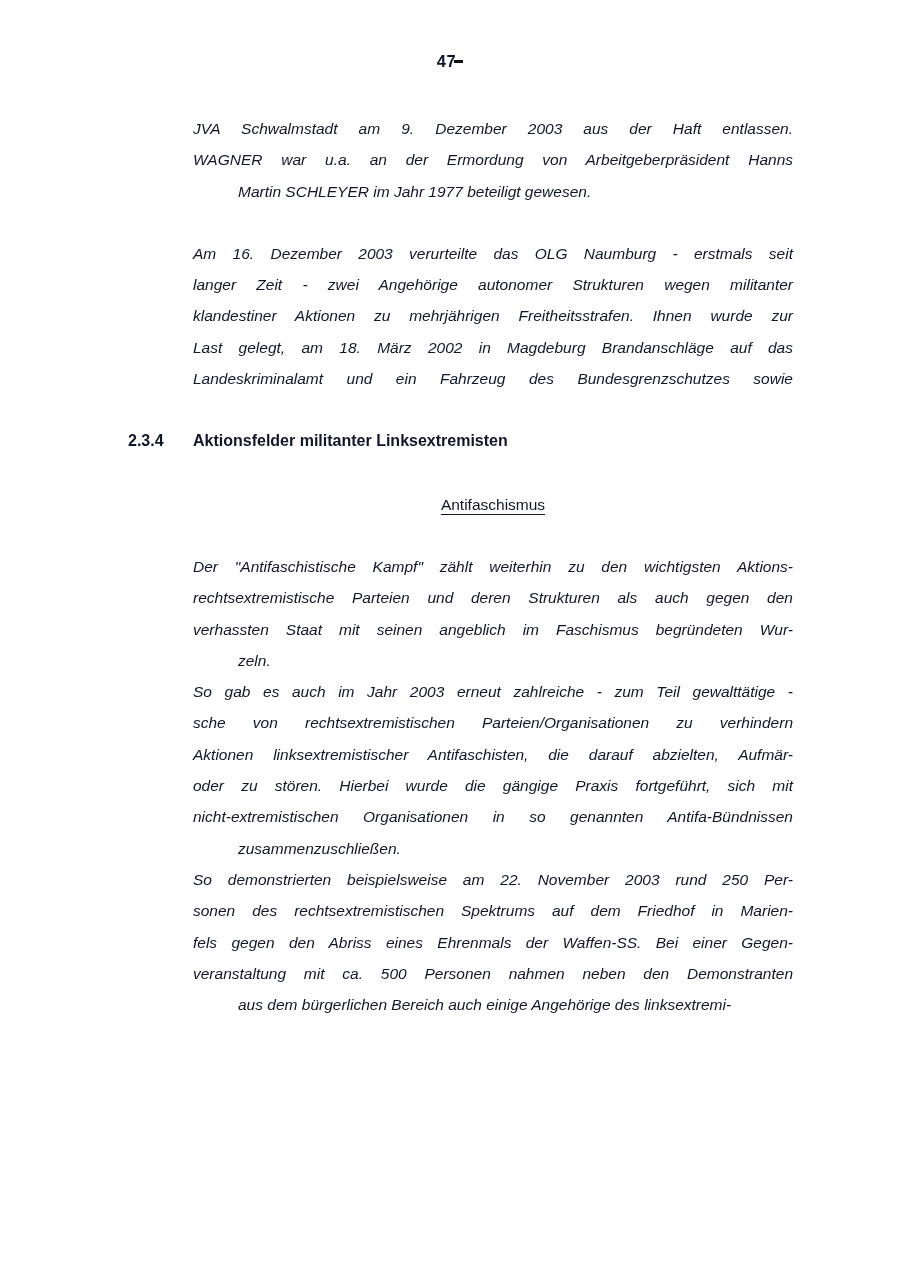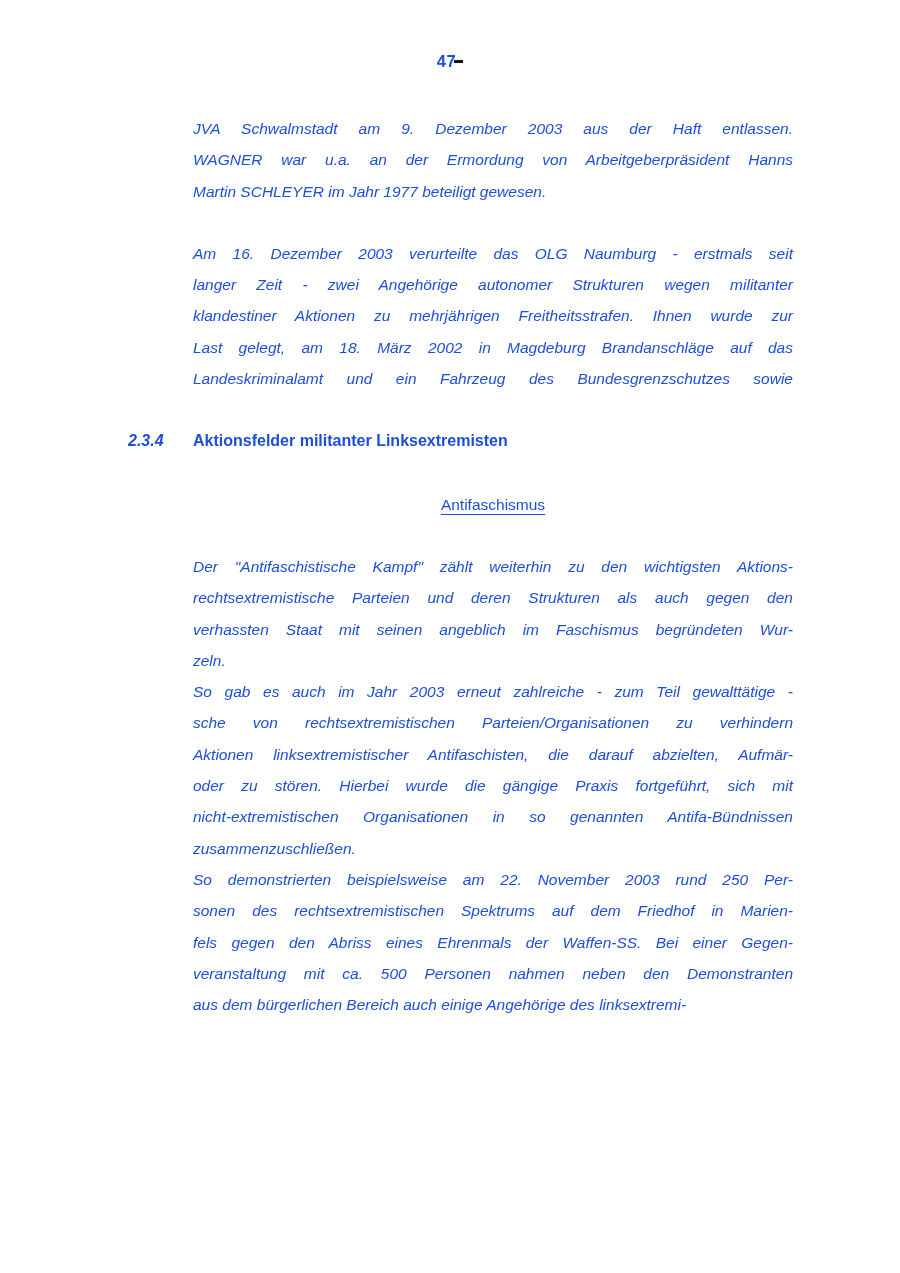"47" .page { color: #1d4ed8 -> #0f172a }
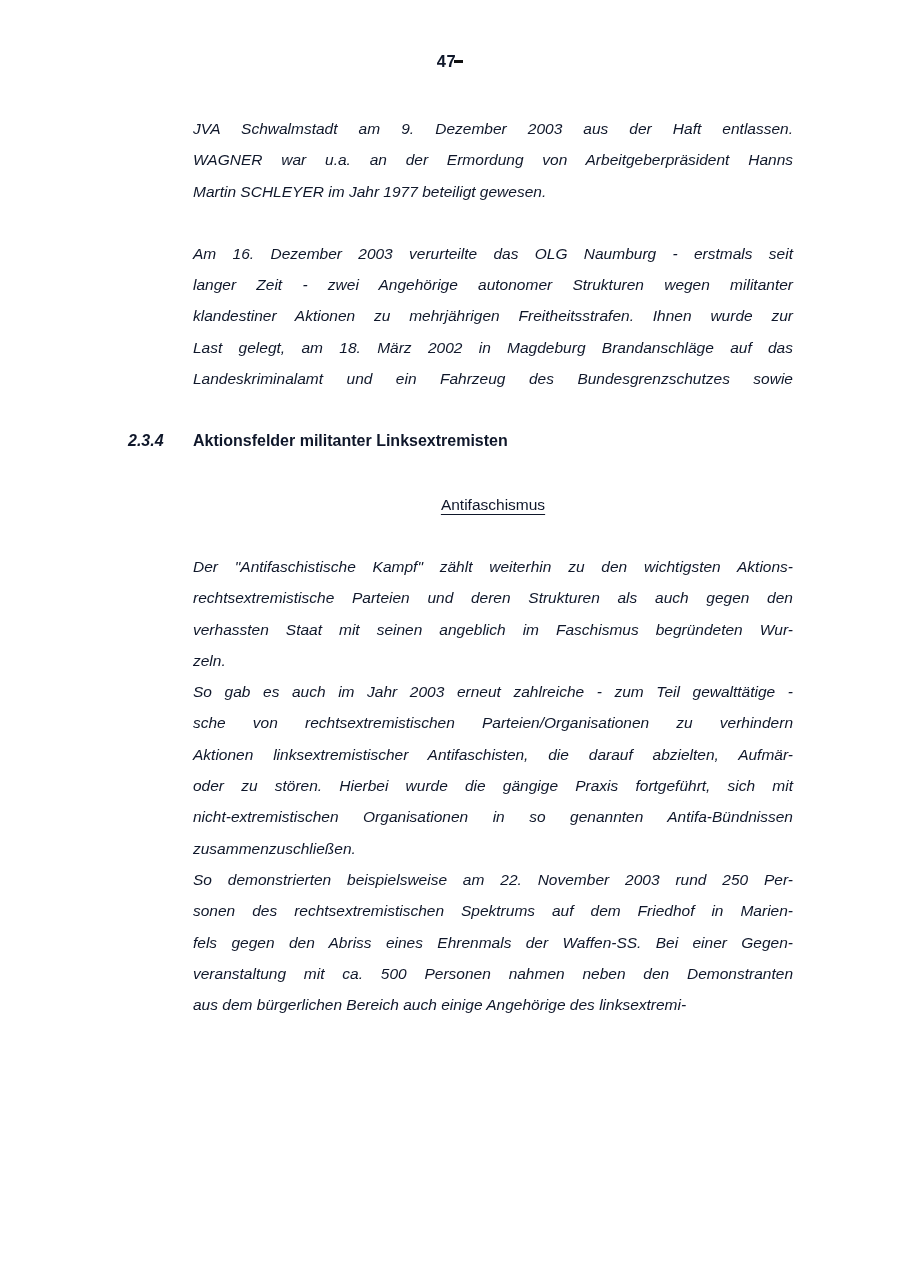"Martin SCHLEYER im Jahr 1977" .line.last { margin-left: none -> 45px }
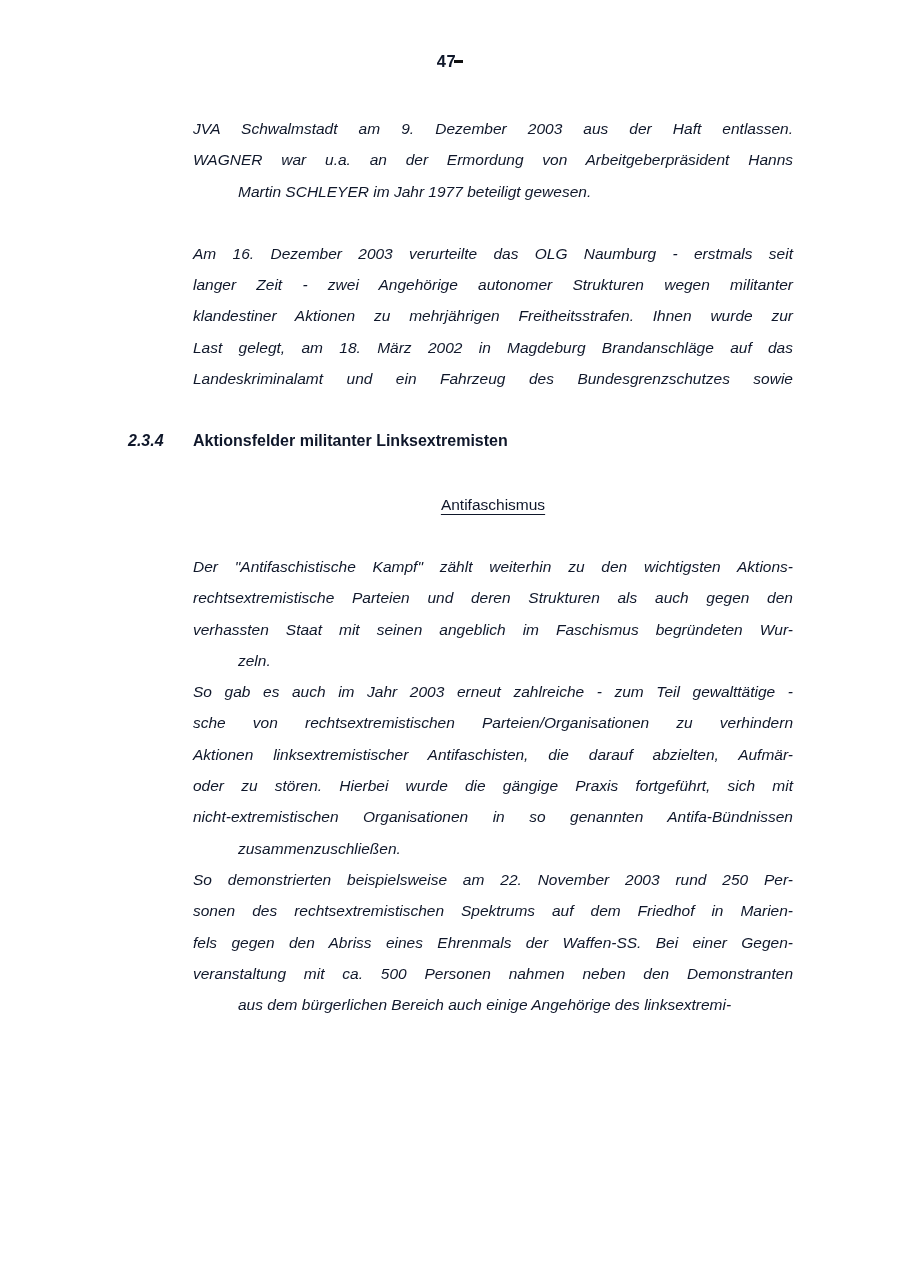"2.3.4" .section-heading .num { font-style: italic -> none }
